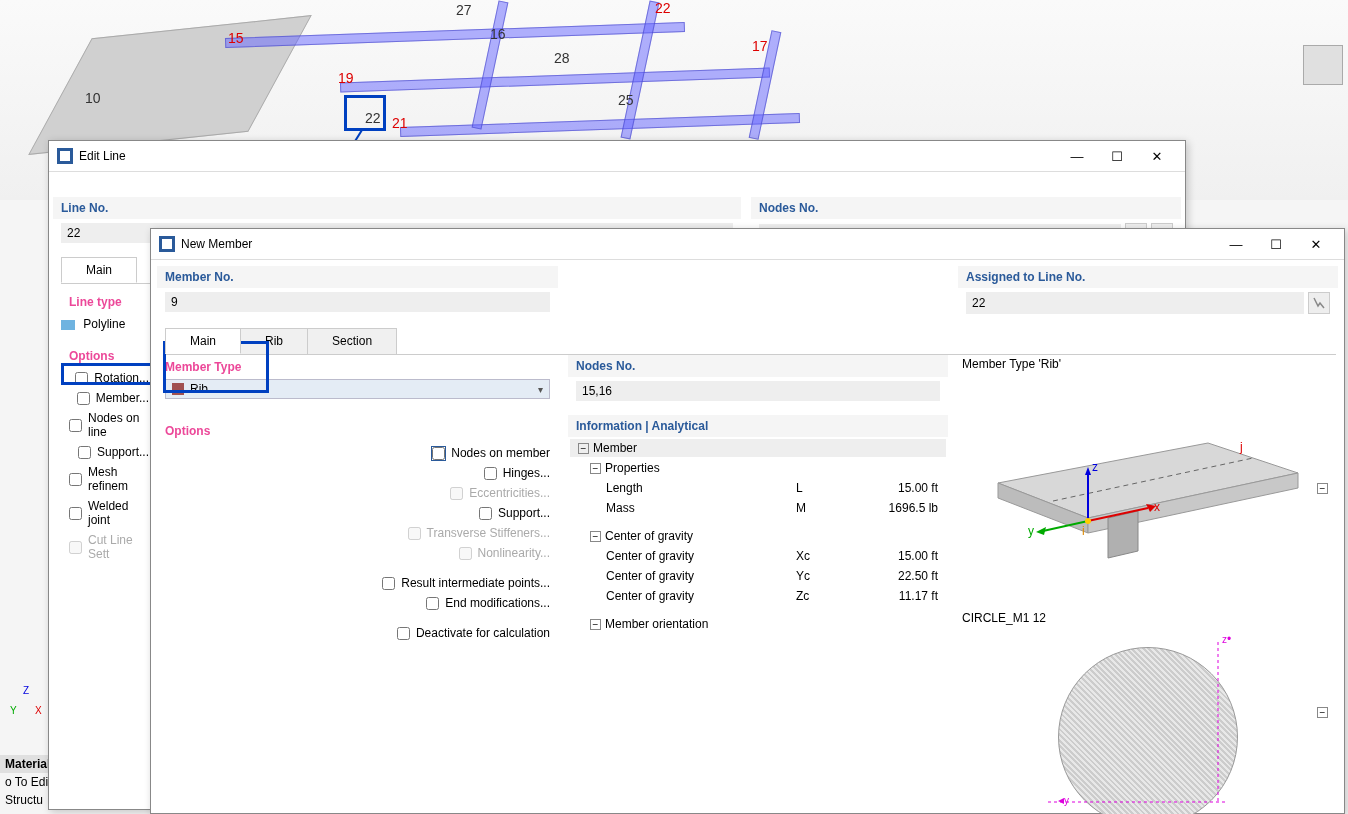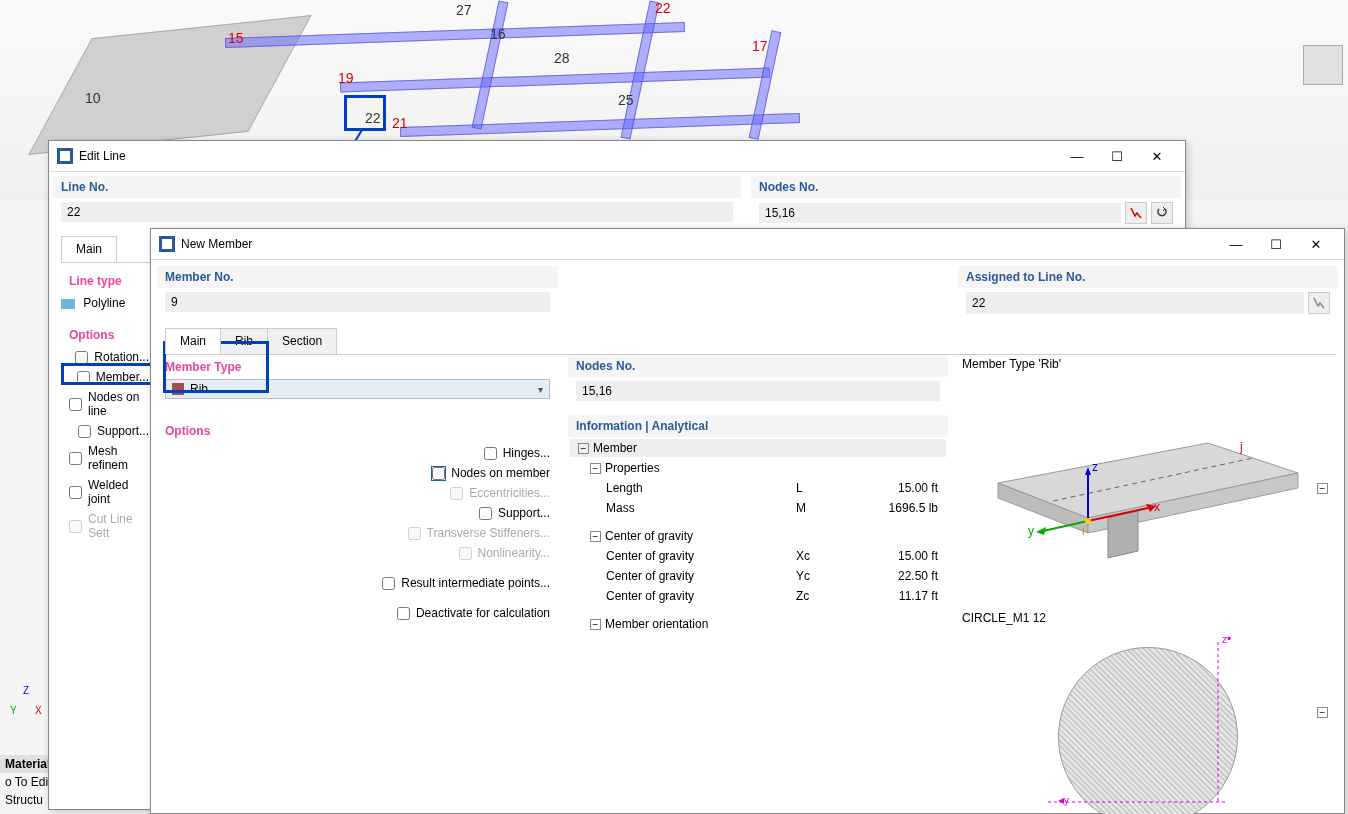"Line No." .edit-line-body { margin-top: none -> 21px }
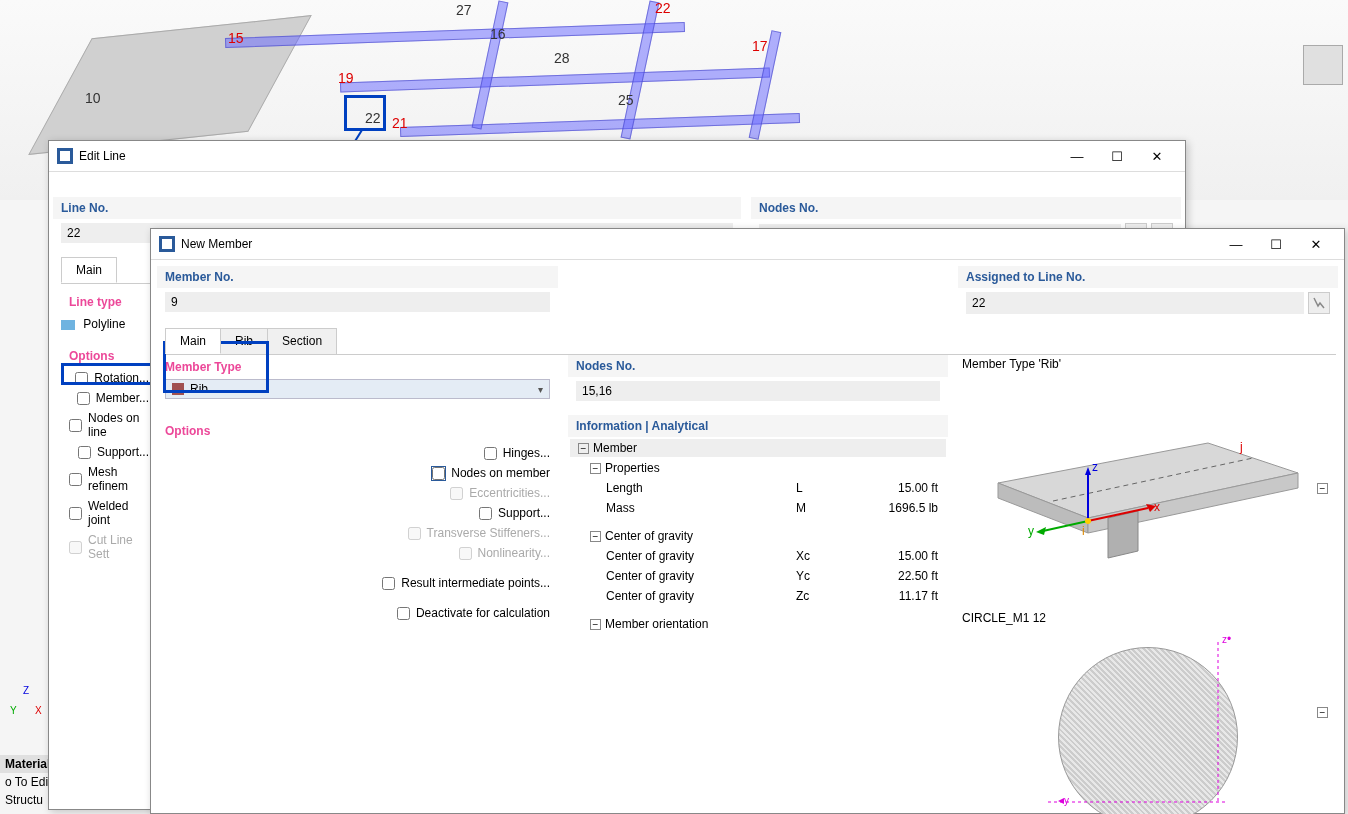"Main" .tab { padding: 5px 14px -> 5px 24px }
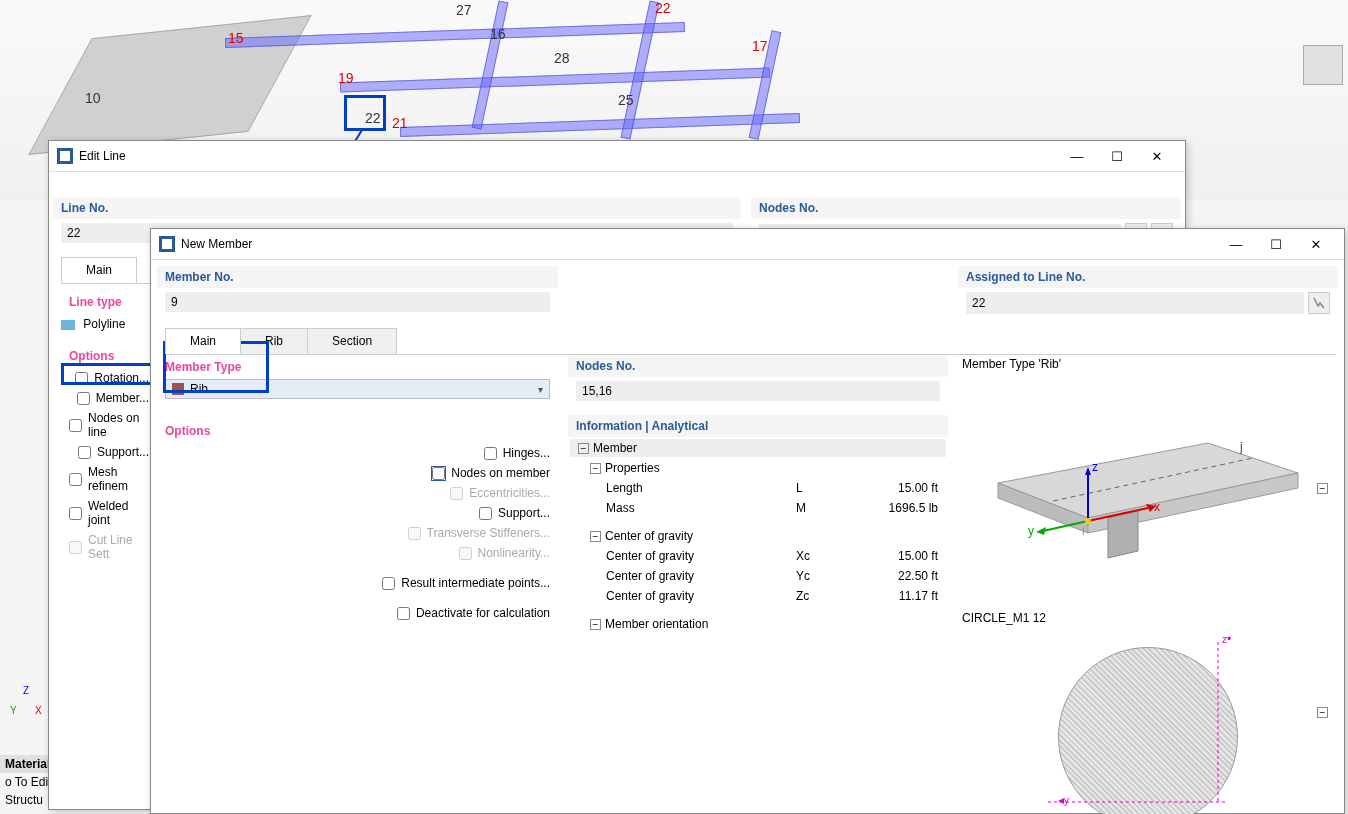"Hinges..." div.checkbox-row { order: before "Nodes on member" -> after "Nodes on member" }
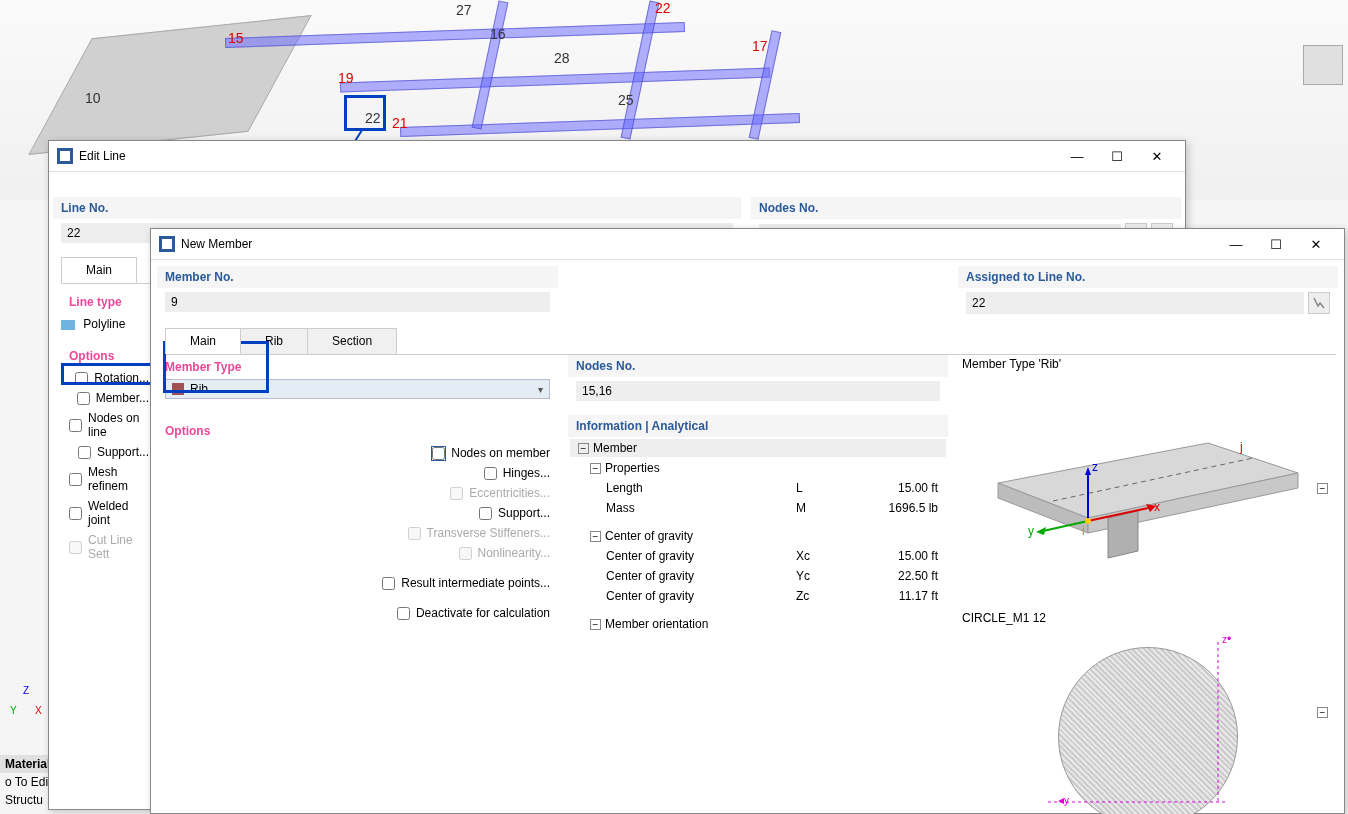"End modifications..." div.checkbox-row { html: none -> <div> <input> <span>End modifications...</span> </div> }
